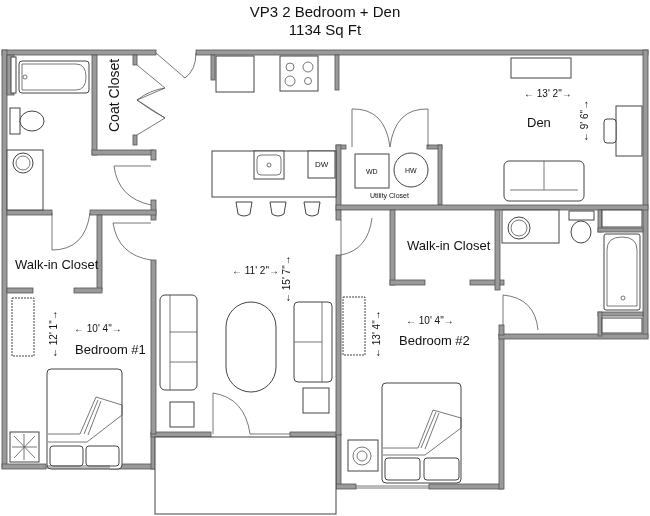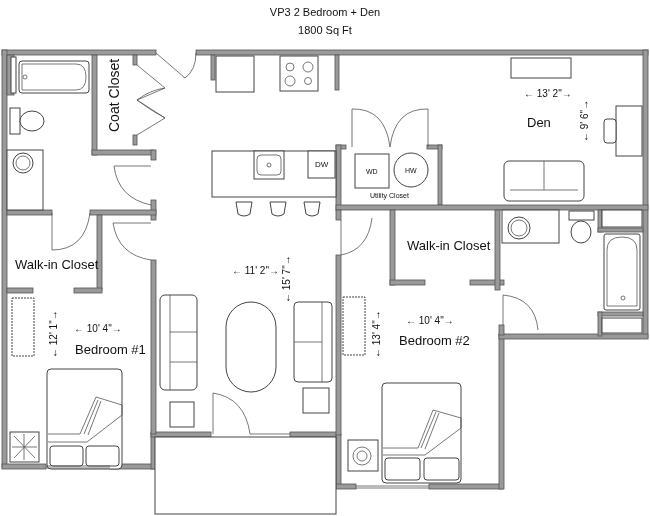"VP3 2 Bedroom + Den" .title { font-size: 11px -> 15px }
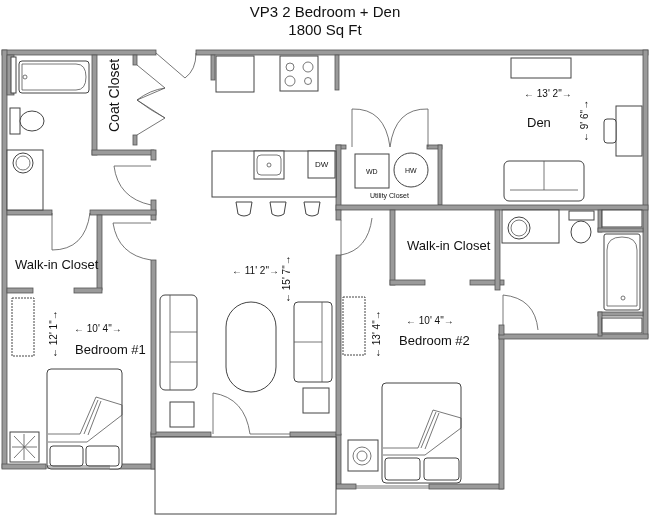"1800 Sq Ft" div.title { text: 1800 -> 1134 }
